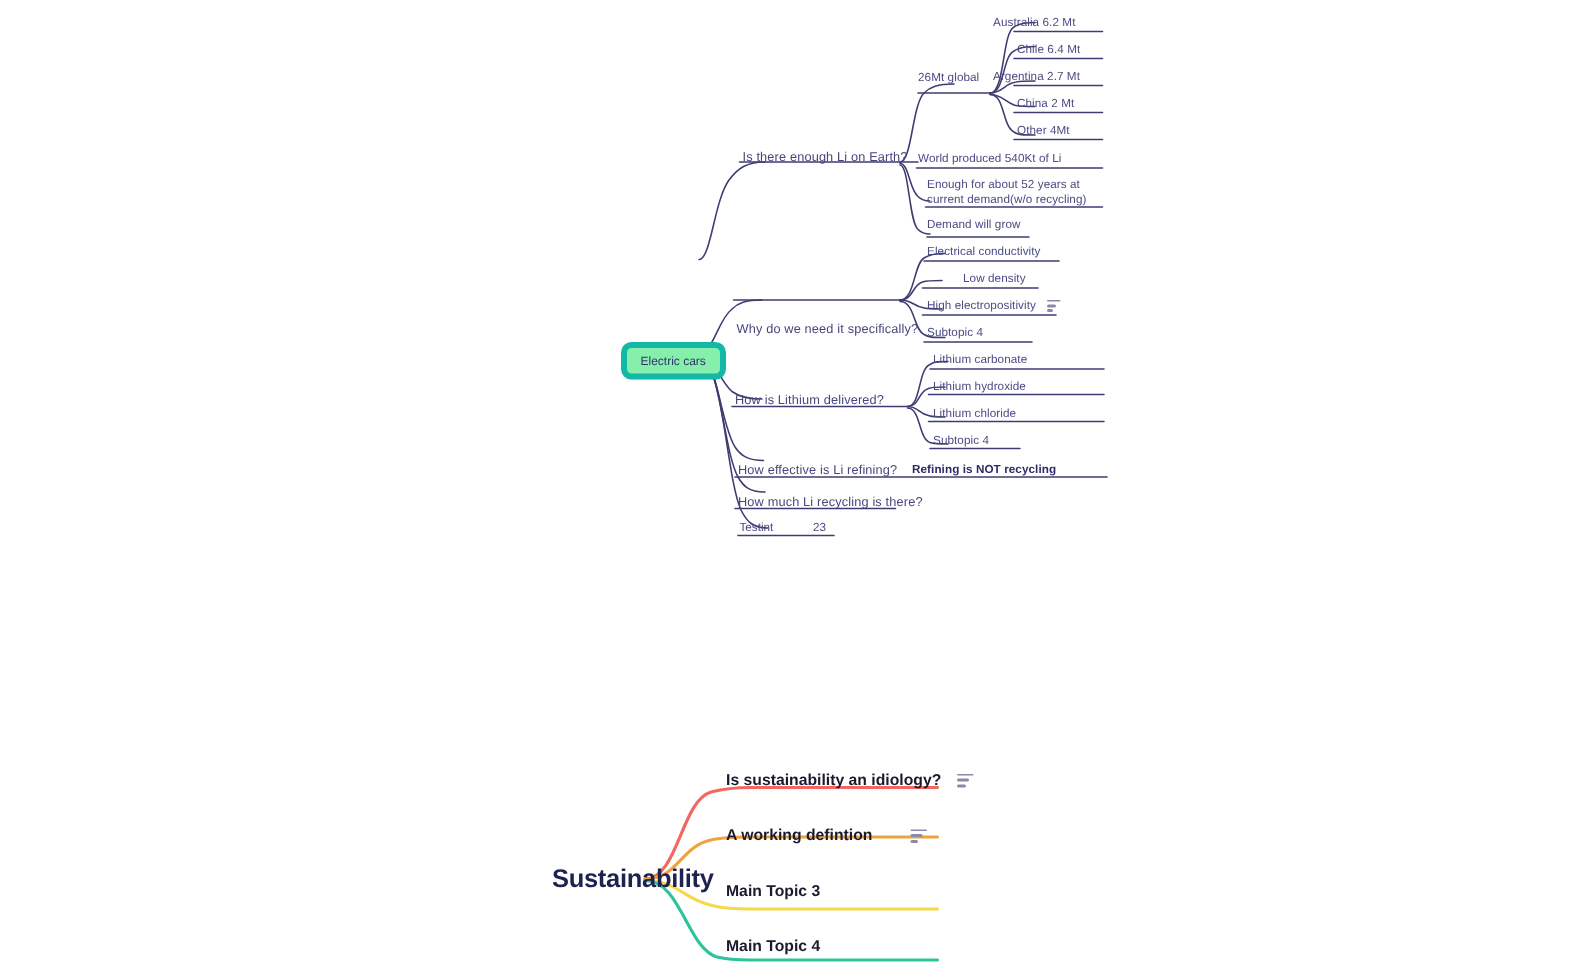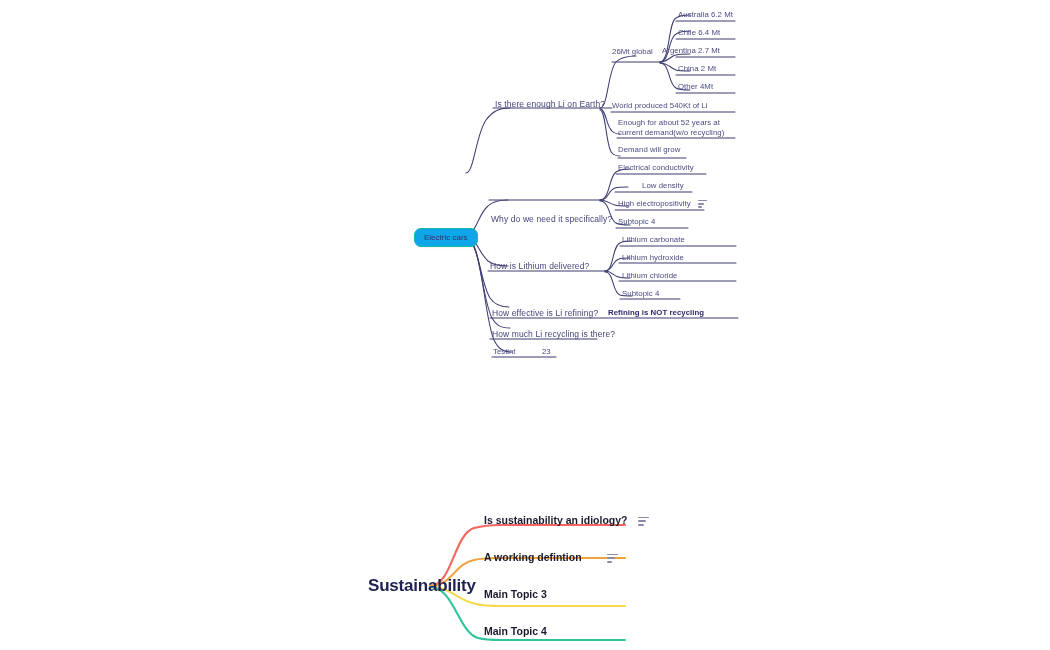"Australia 6.2 Mt" div.node { left: 678px -> 662px }
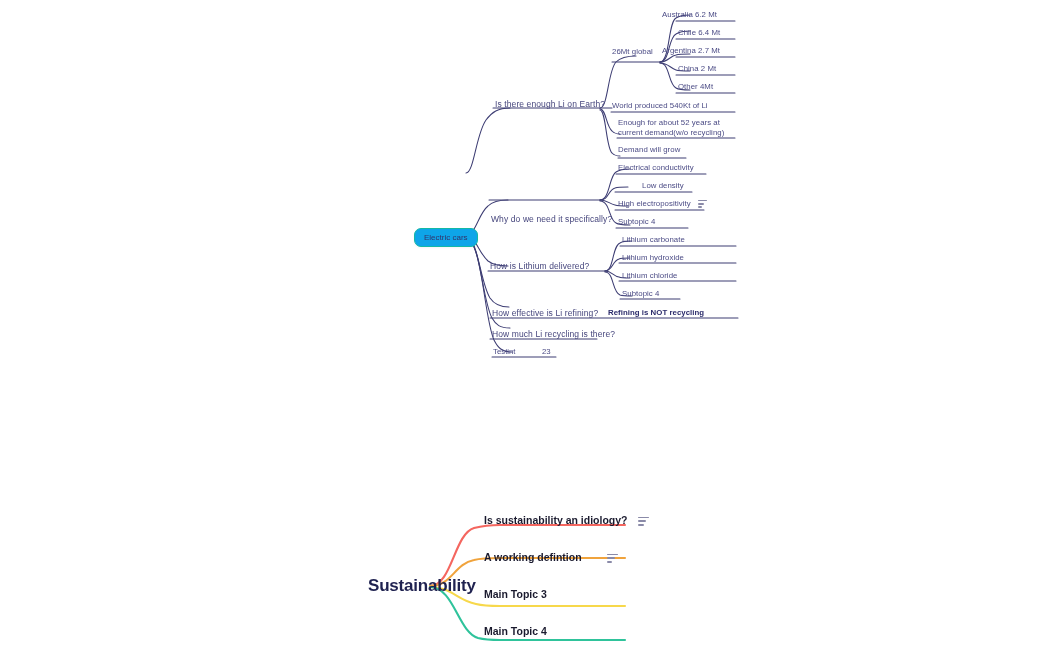"Electric cars" .root-cap { background: #0ea5e9 -> #86efac; border: 1px solid #14b8a6 -> 4px solid #14b8a6 }
